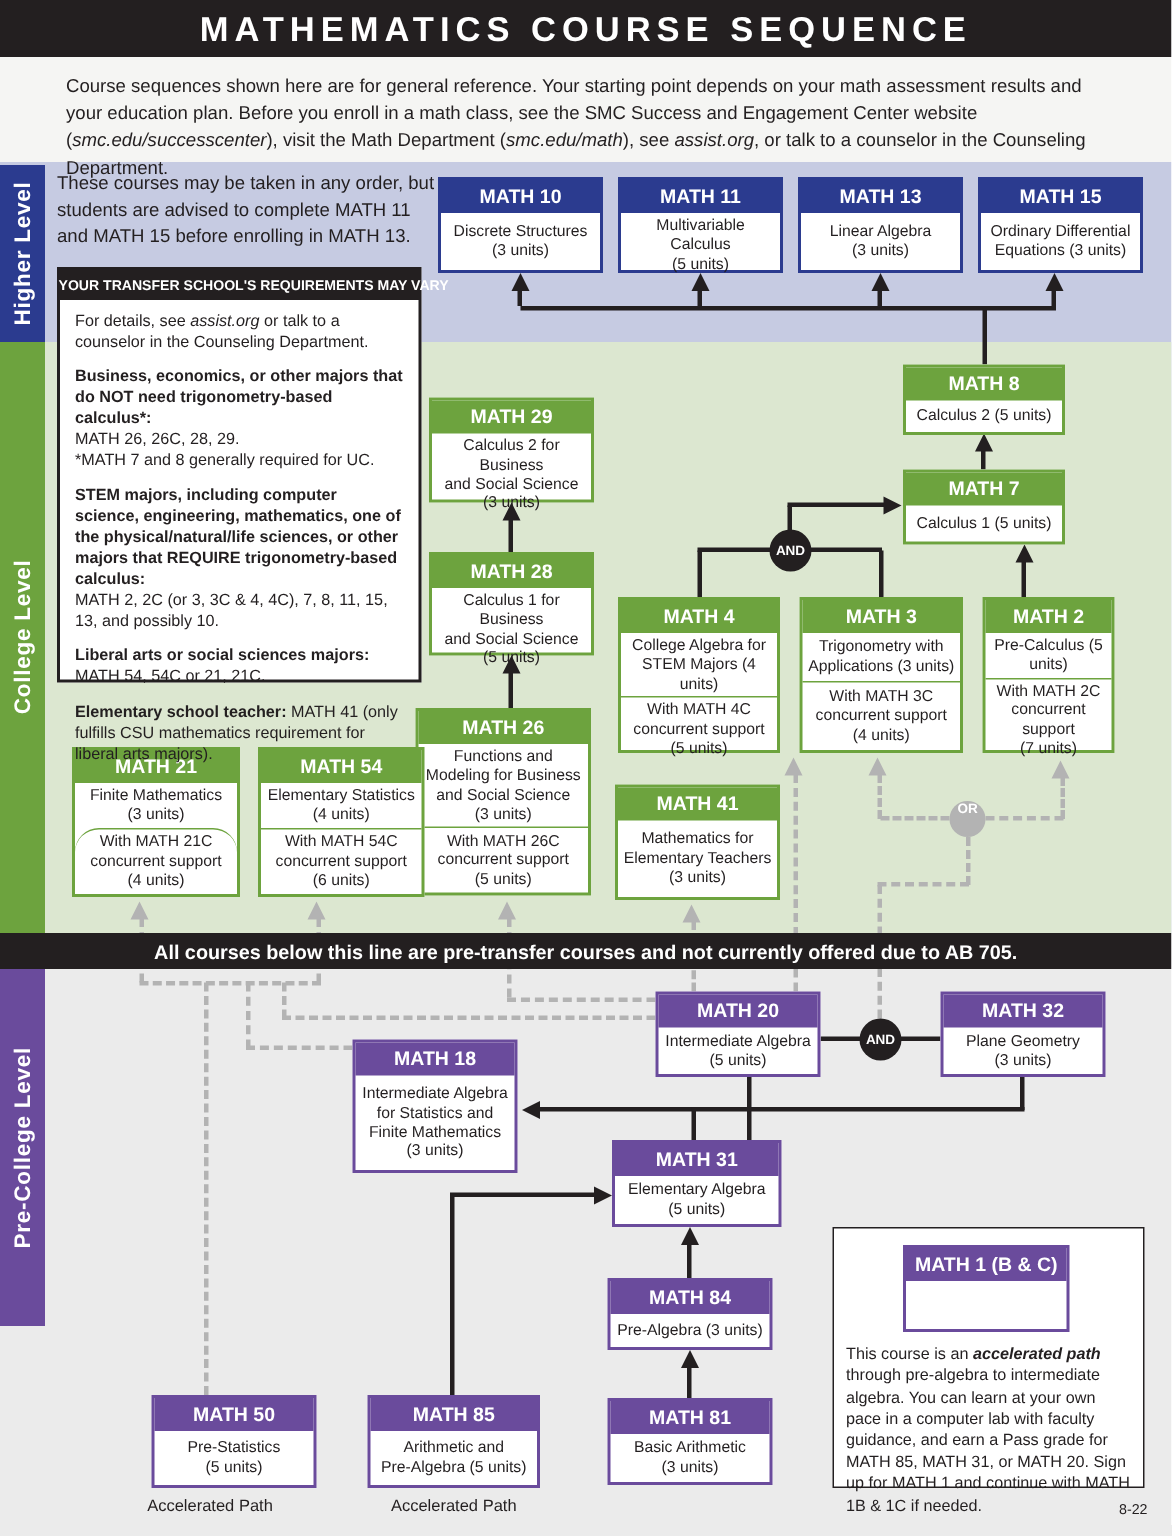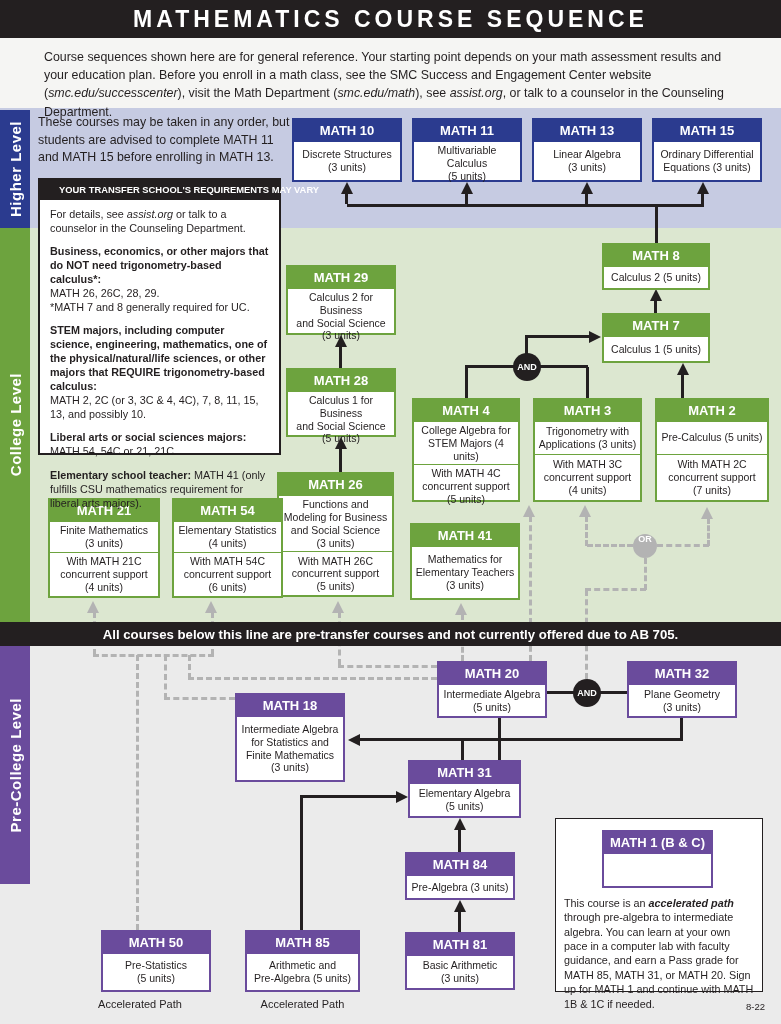"YOUR TRANSFER SCHOOL'S REQUIREMENTS MAY" .tbox .tt { padding: 5px 6px 5px 20px -> 5px 6px 5px 0 }
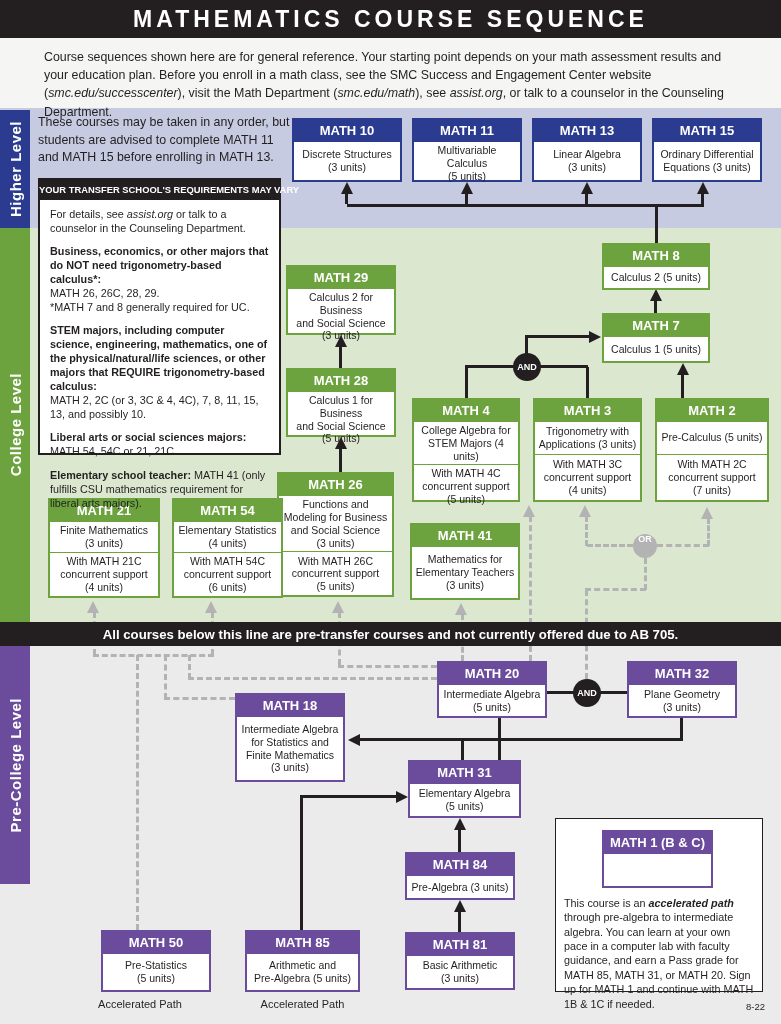"MATH 2" div.course { width: 114px -> 88px }
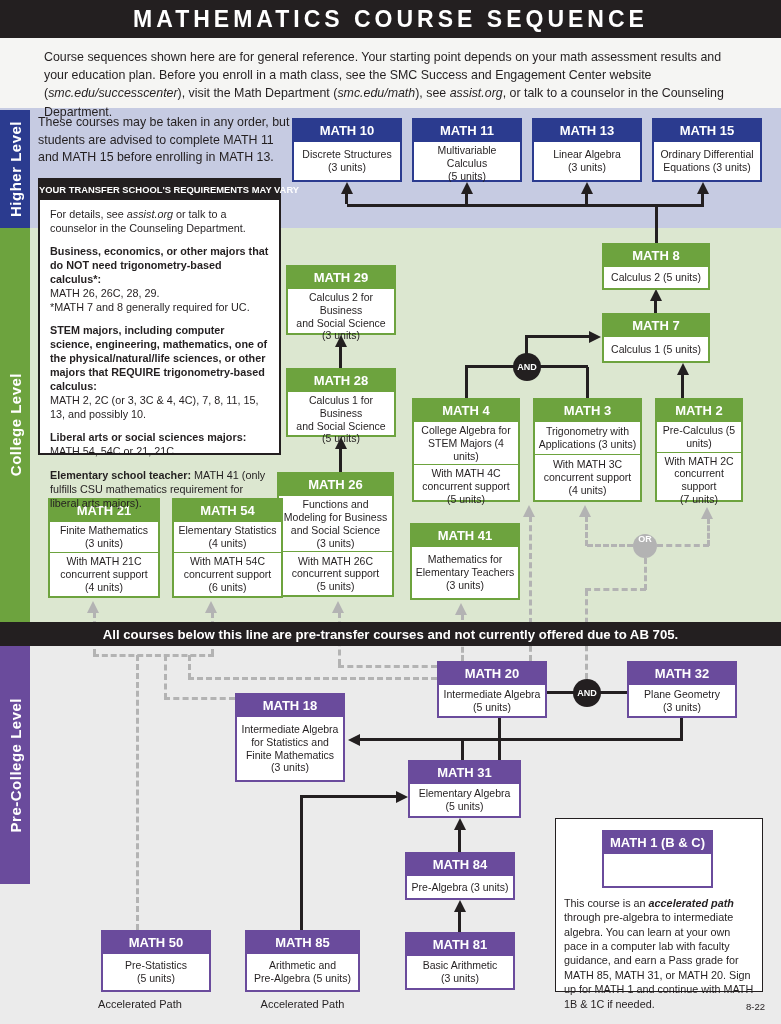"With MATH 21C" div.row { border-radius: none -> 16px }
